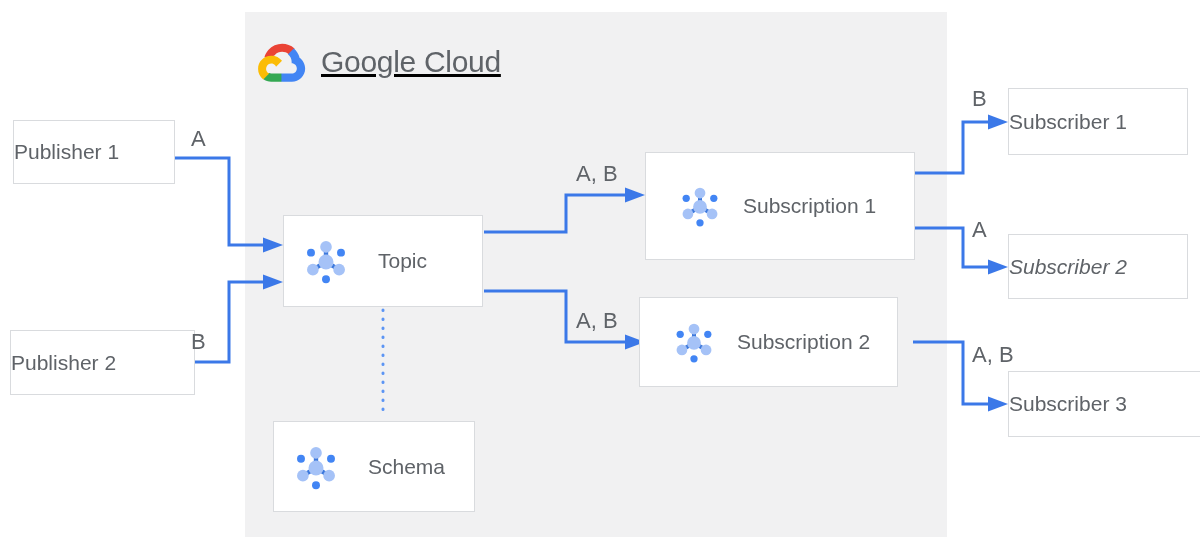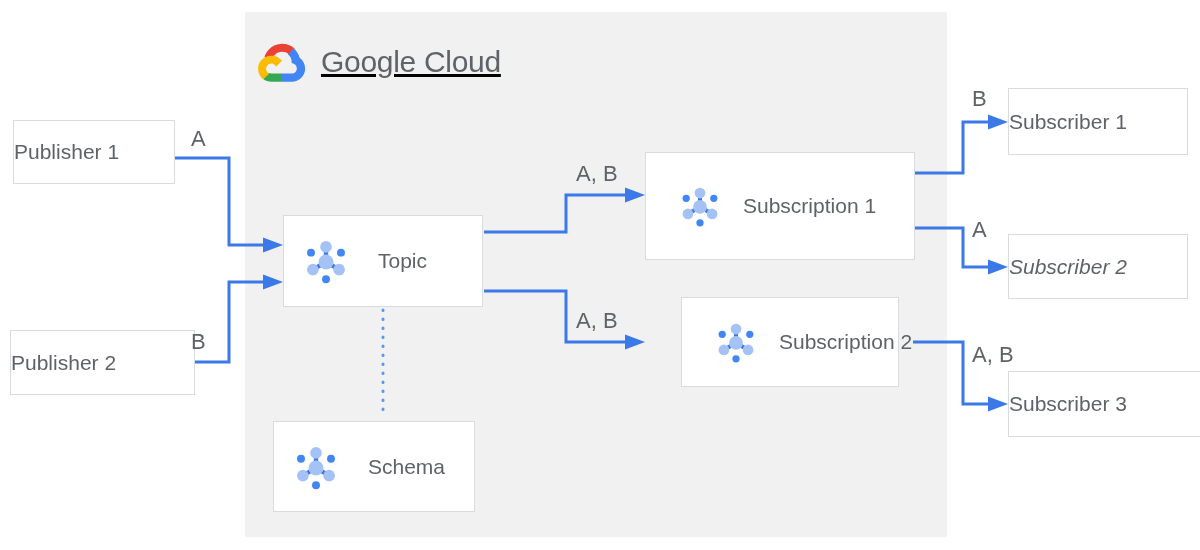"Subscription 2" div.node { left: 681px -> 639px; width: 218px -> 259px }
